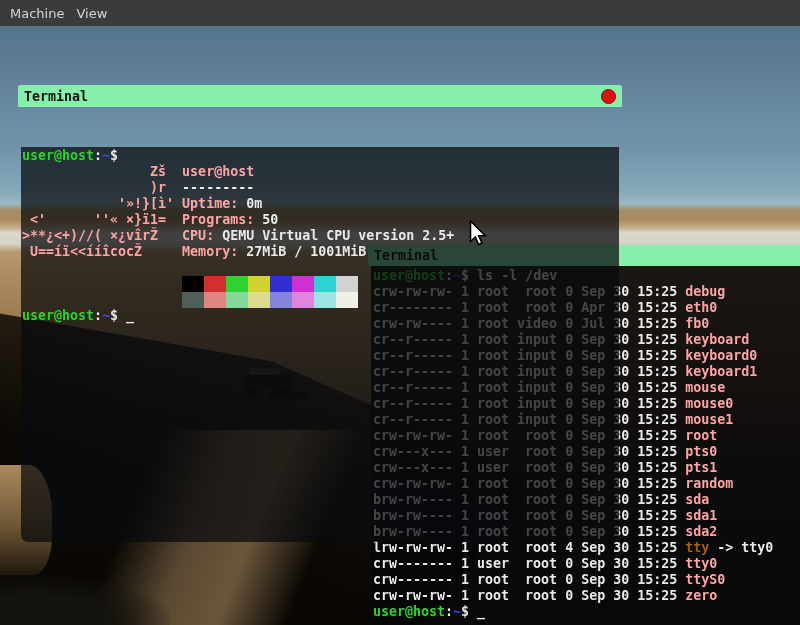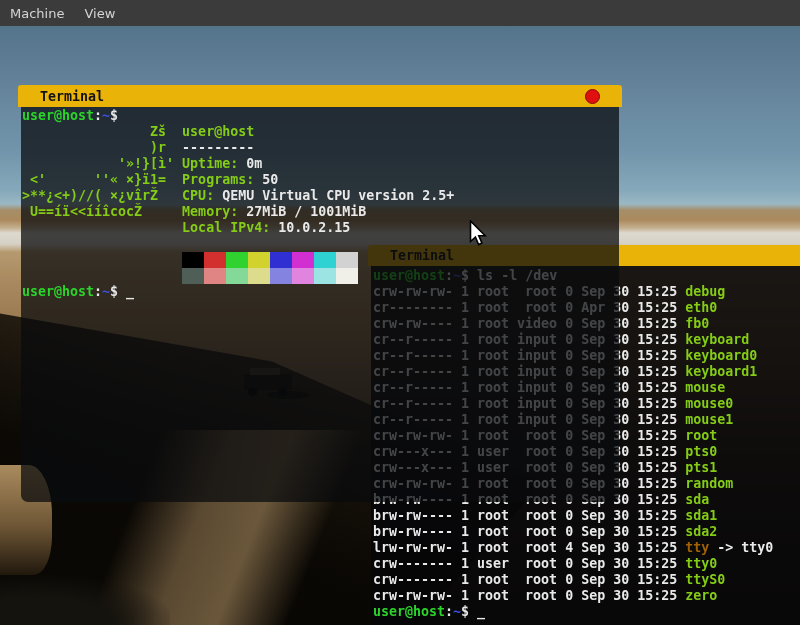"Machine" .menubar { gap: 20px -> 12px }
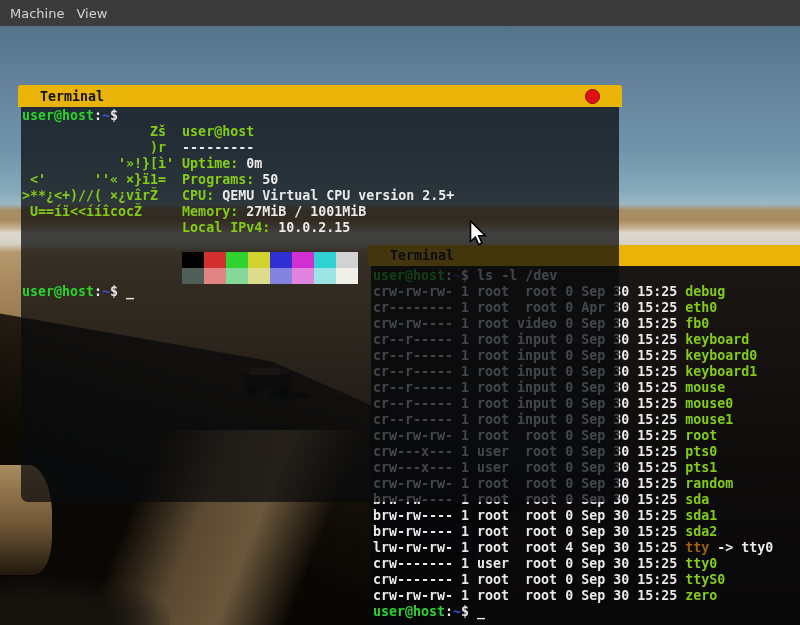"Terminal" .titlebar { background: #eab308 -> #86efac; padding: 0 22px -> 0 6px }
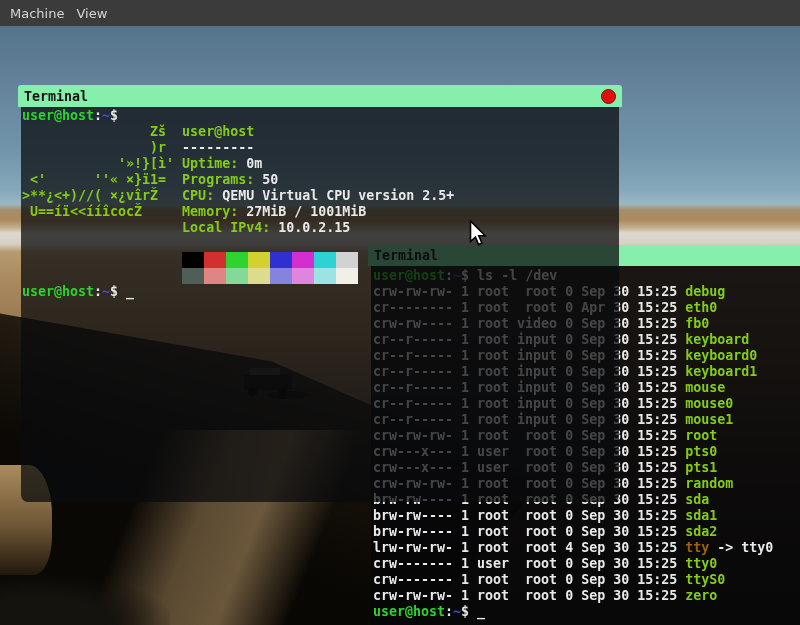"user@host:~$" #terminal1 .win-content { margin-top: none -> 40px }
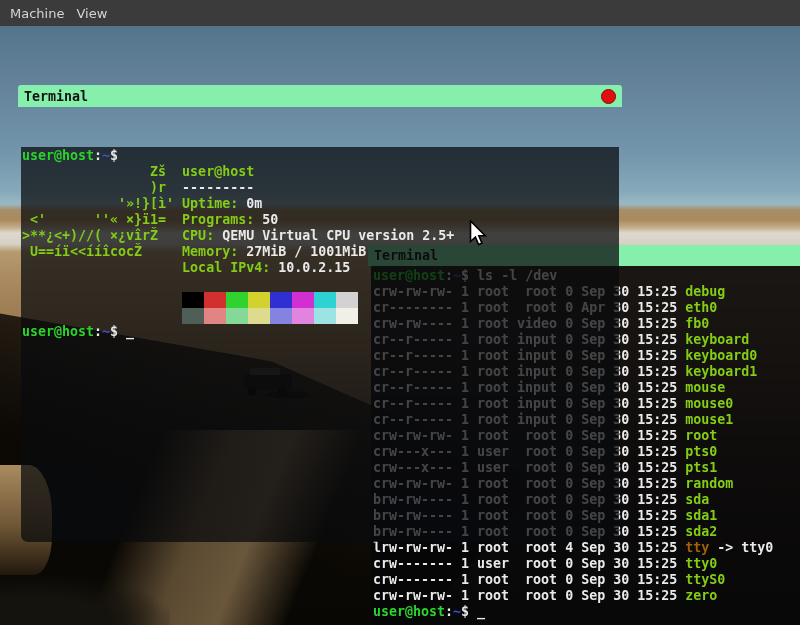"Zš" .c-yellow { color: #84cc16 -> #fca5a5 }
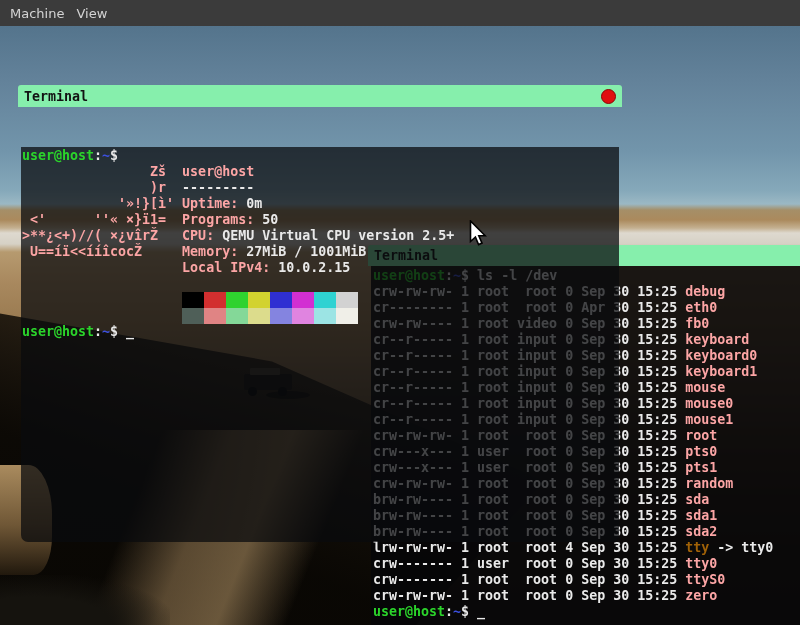"Local IPv4: 10.0.2.15" div.tline { html: <div><span> </span><span>Local IPv4:</span><span> 10.0.2.15</span></div> -> none }
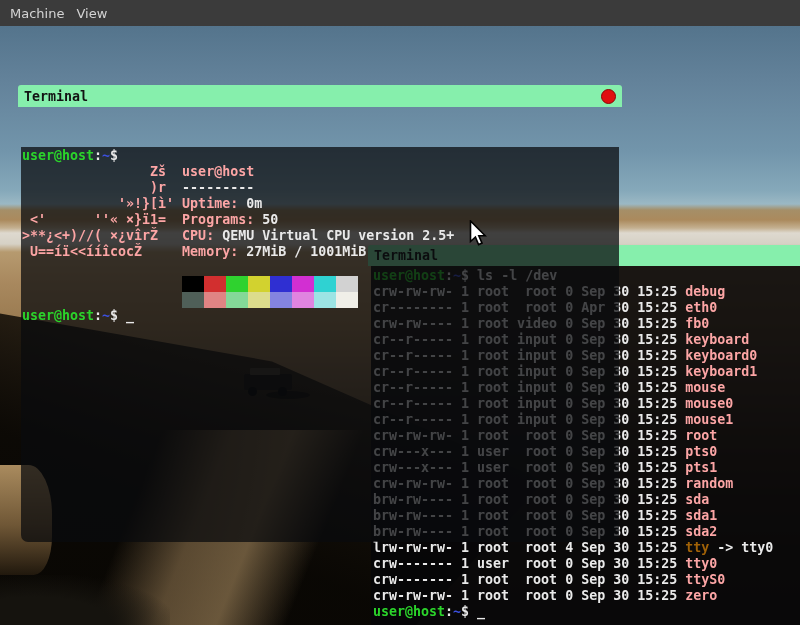"crw-rw---- 1 root video 0" span.c-white { text: Sep -> Jul }
